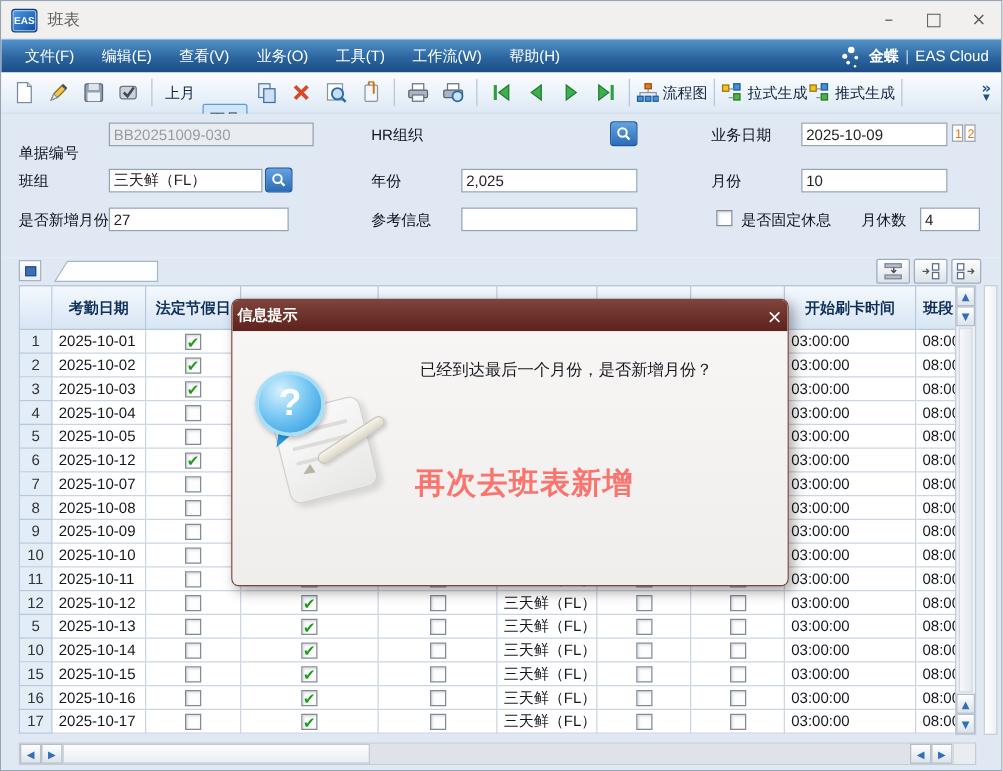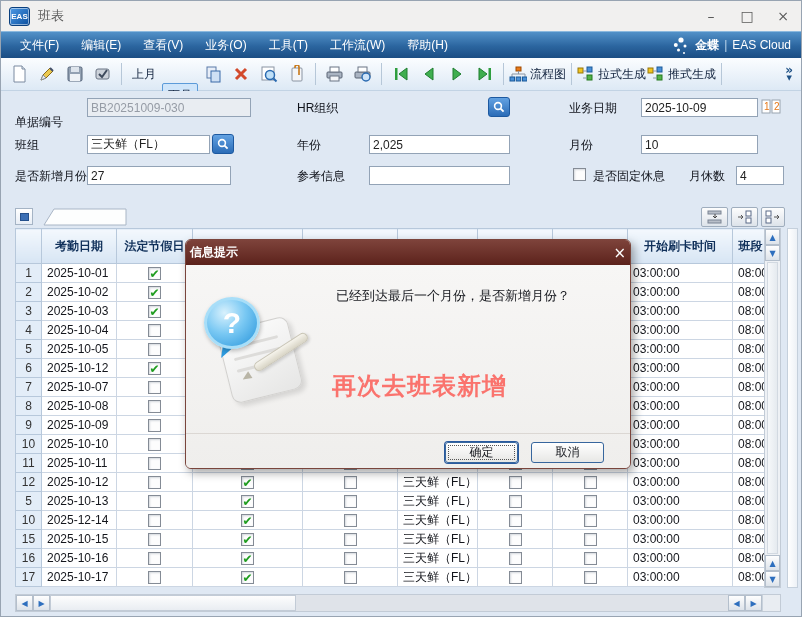"确定" div.dlgfoot { html: <div> <button>确定</button> <button>取消</button> </div> -> none }
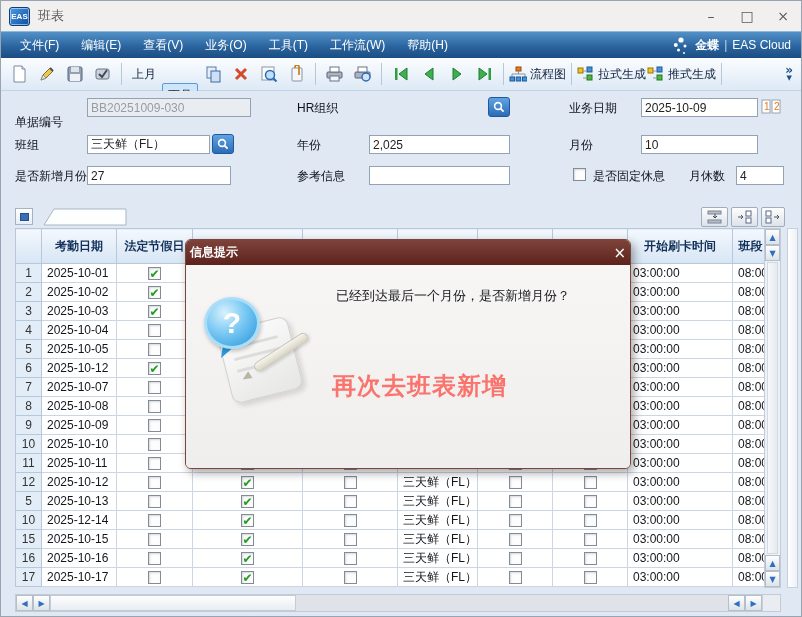"2025-12-14" td { text: 2025-12-14 -> 2025-10-14 }
